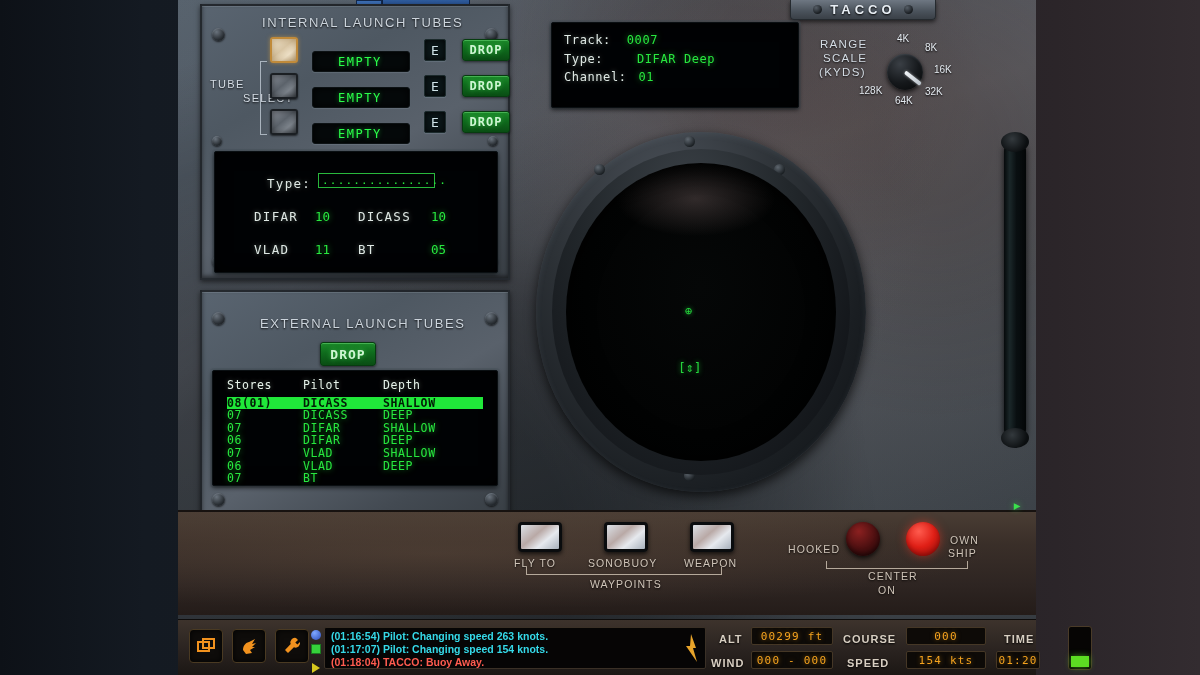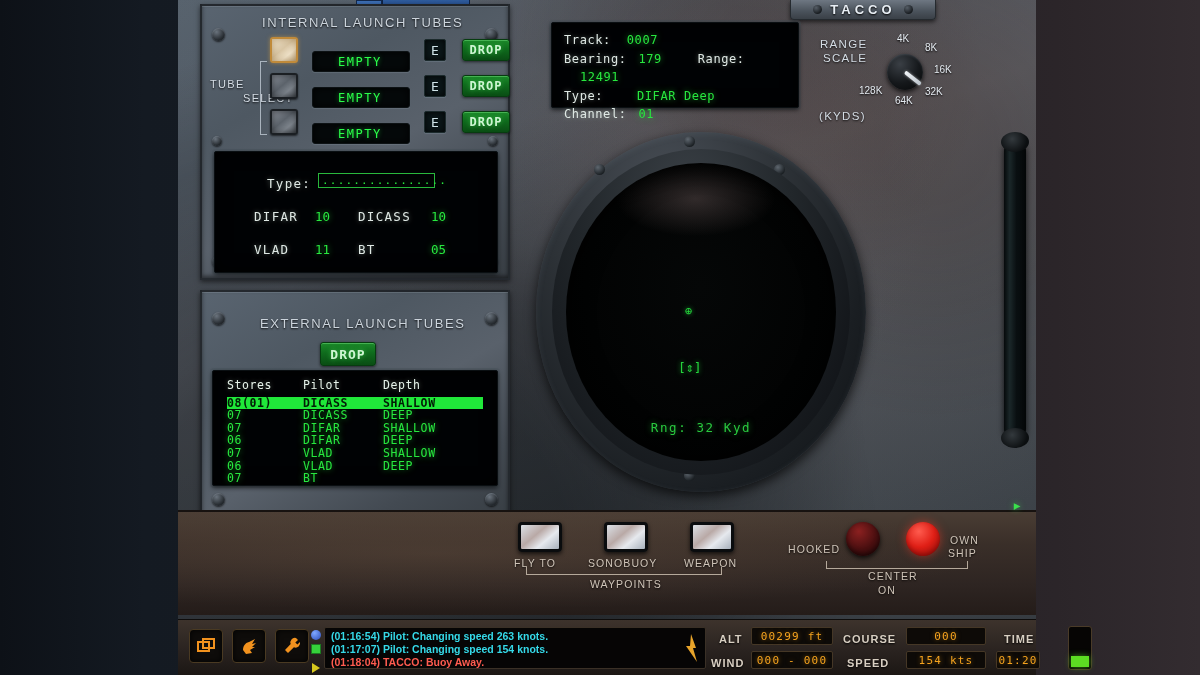"Bearing: 179 Range: 12491" div { html: <div><span>Bearing:</span> <span>179</span> <span>Range:</span> <span>12491</span></div> -> none }
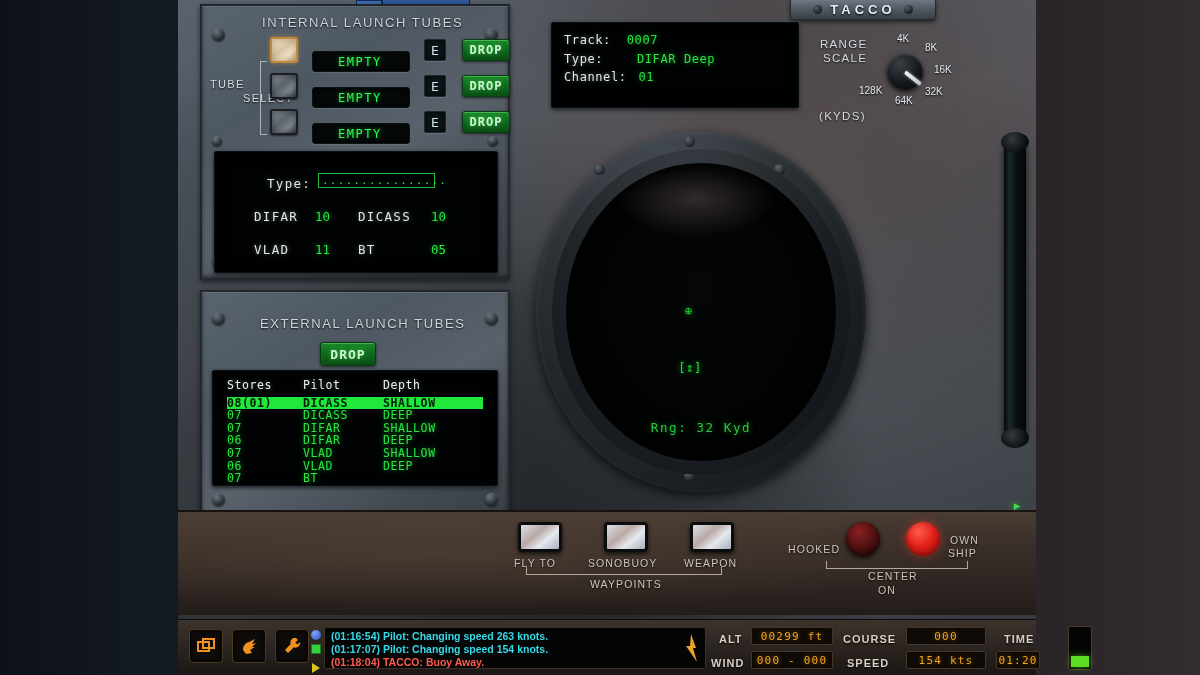"(KYDS)" div.lbl { margin-top: 44px -> none }
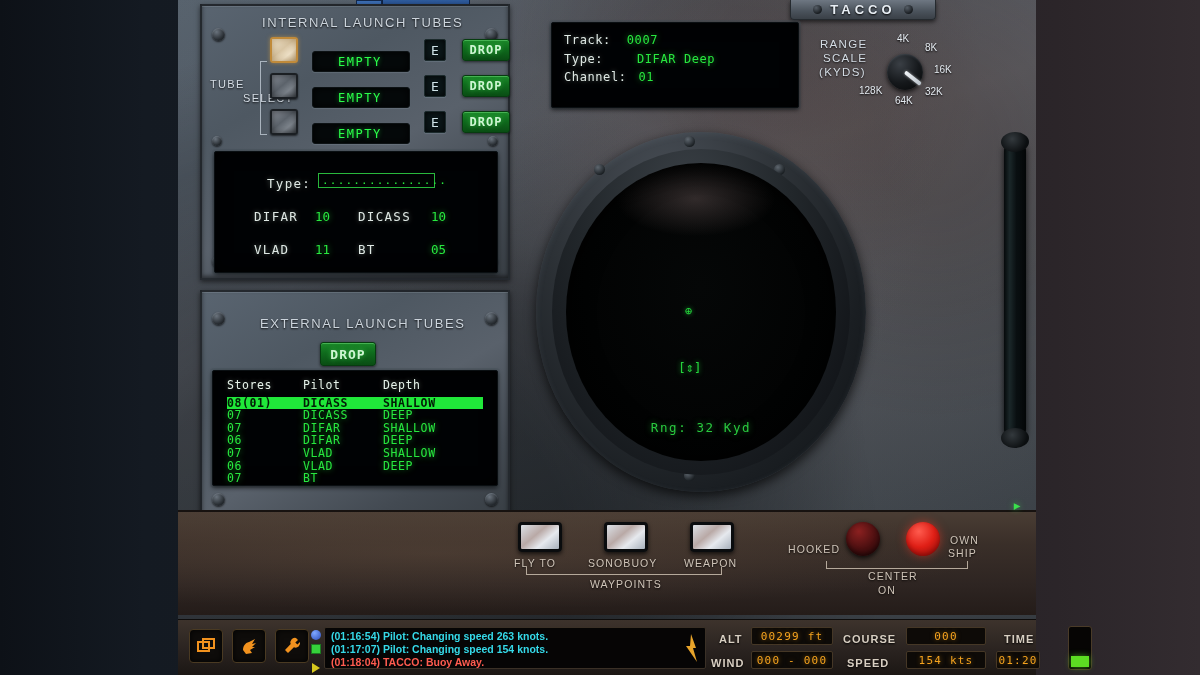"Rng: 32 Kyd" div { html: <div>Rng: 32 Kyd</div> -> none }
